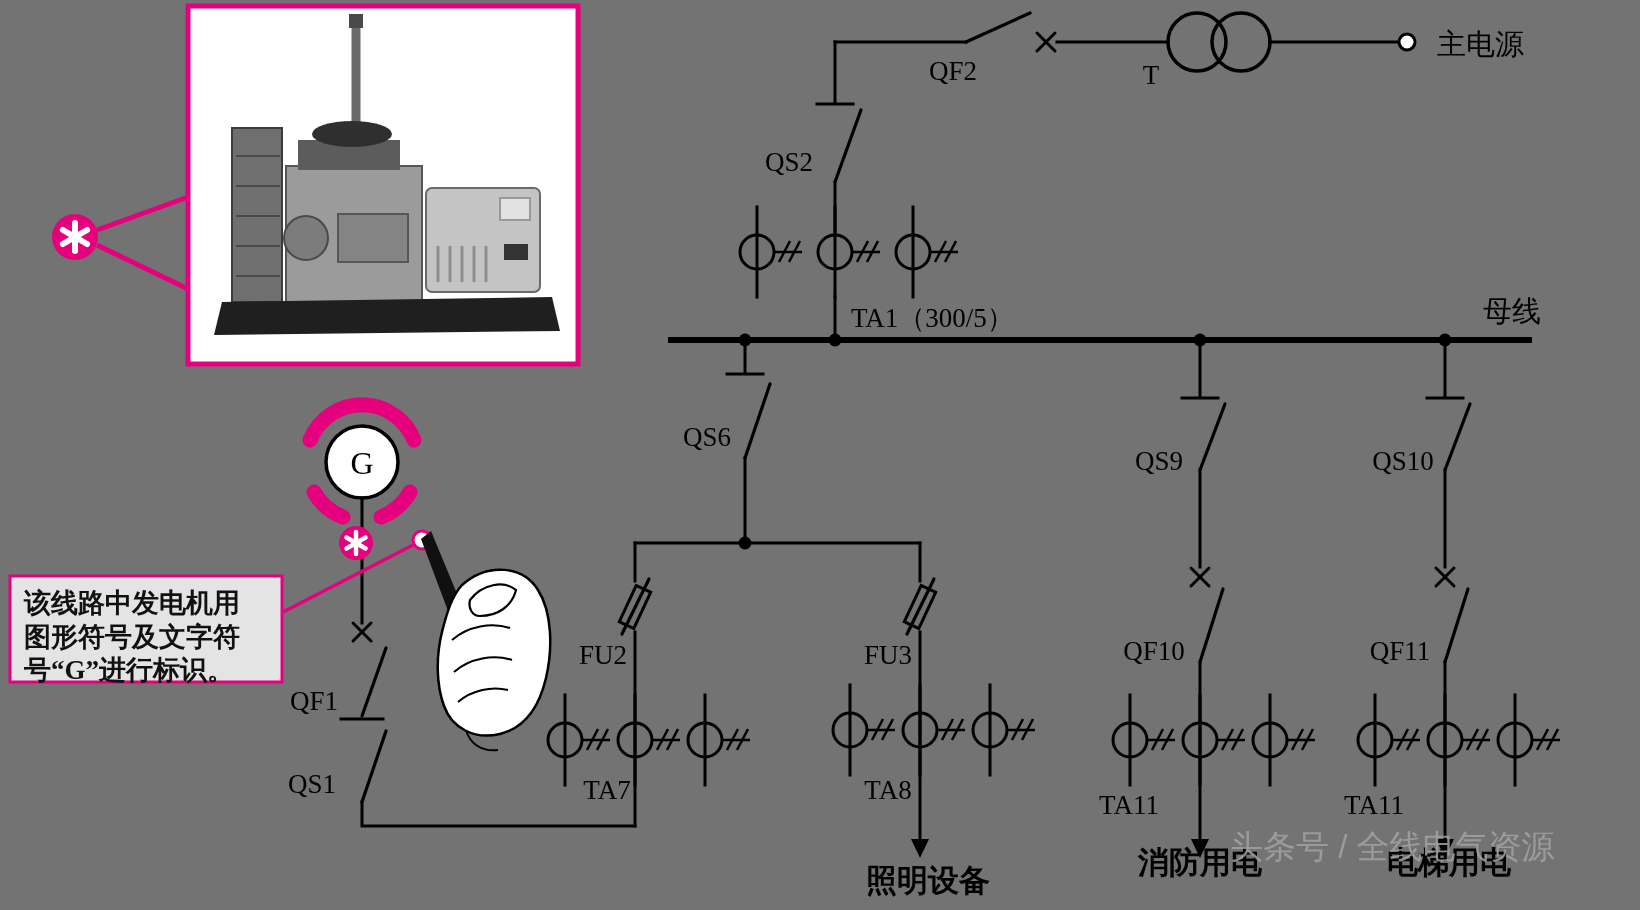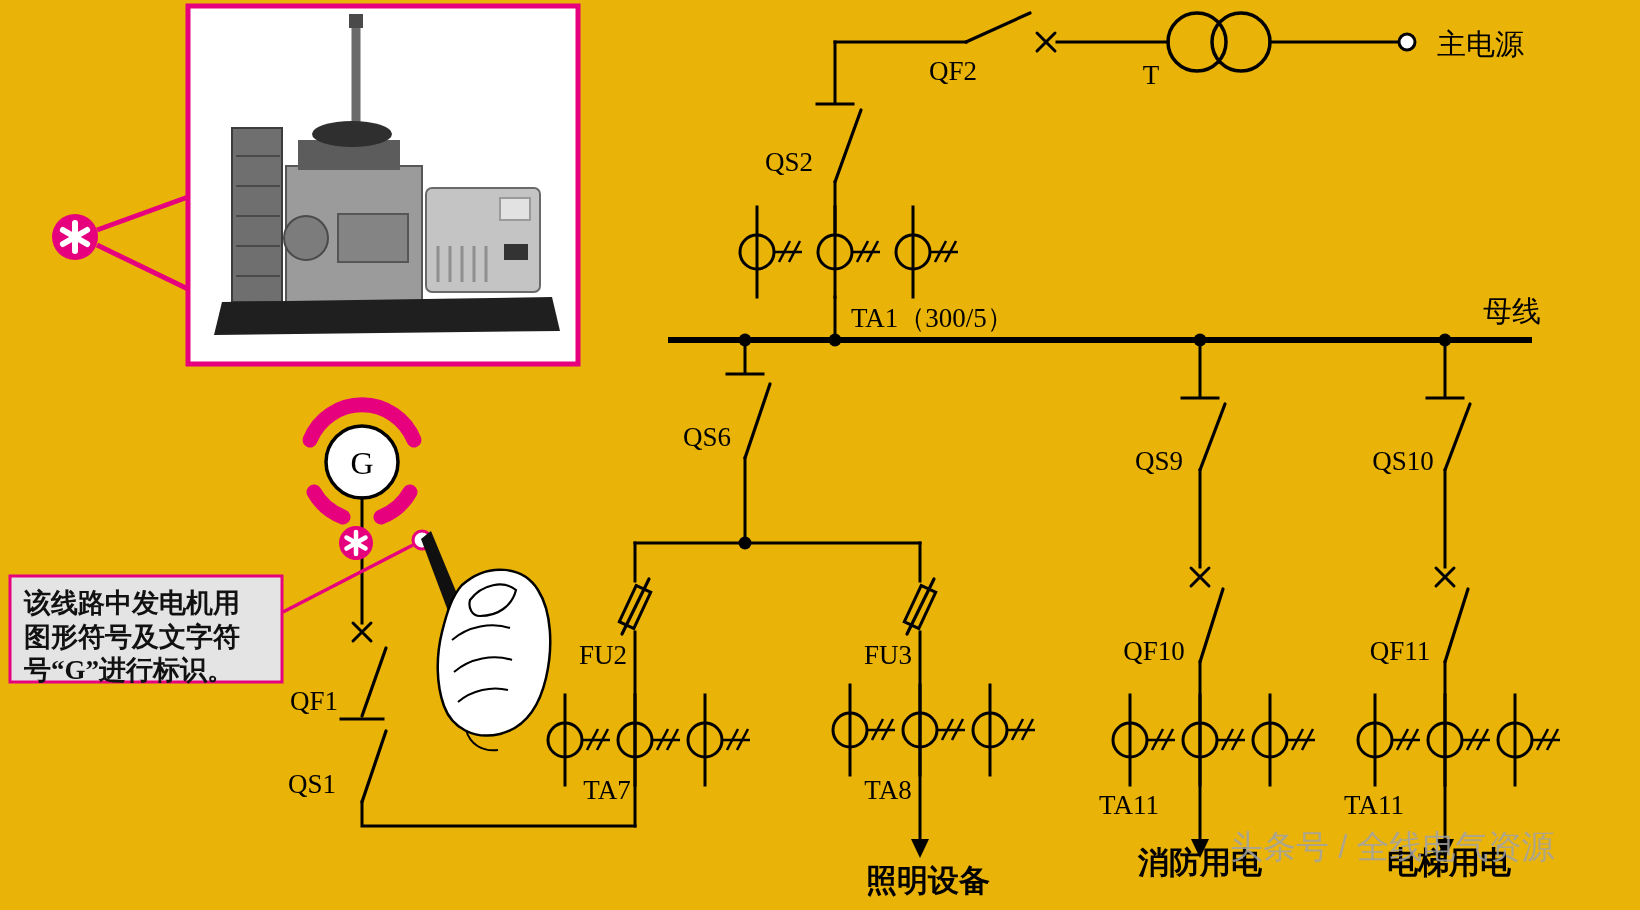"QF2" .stage { background: #eab308 -> #737373 }
